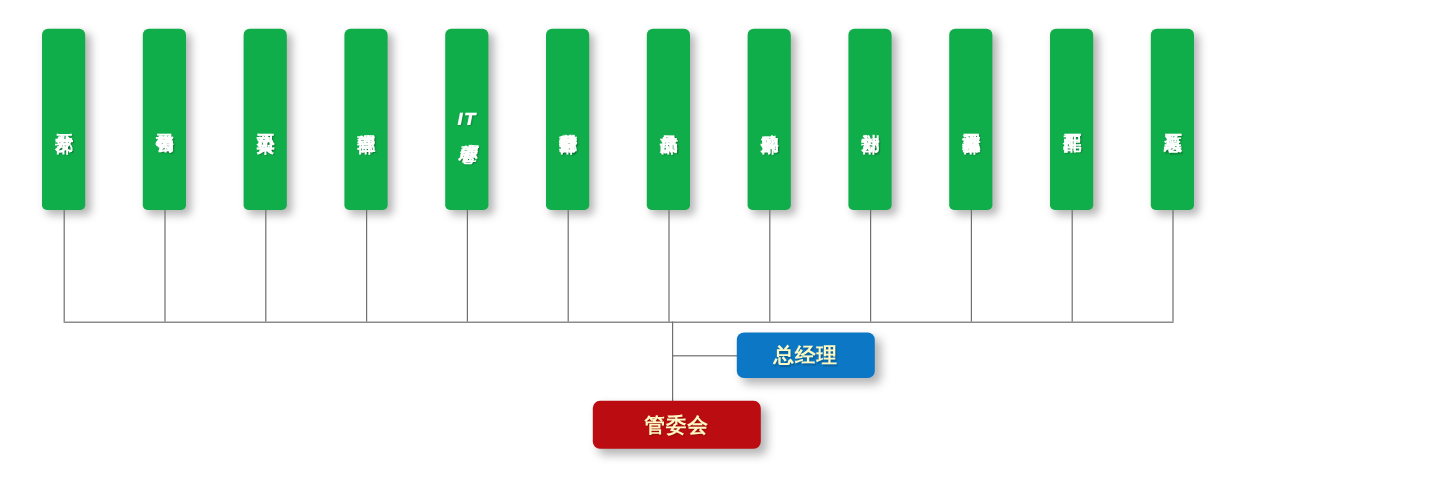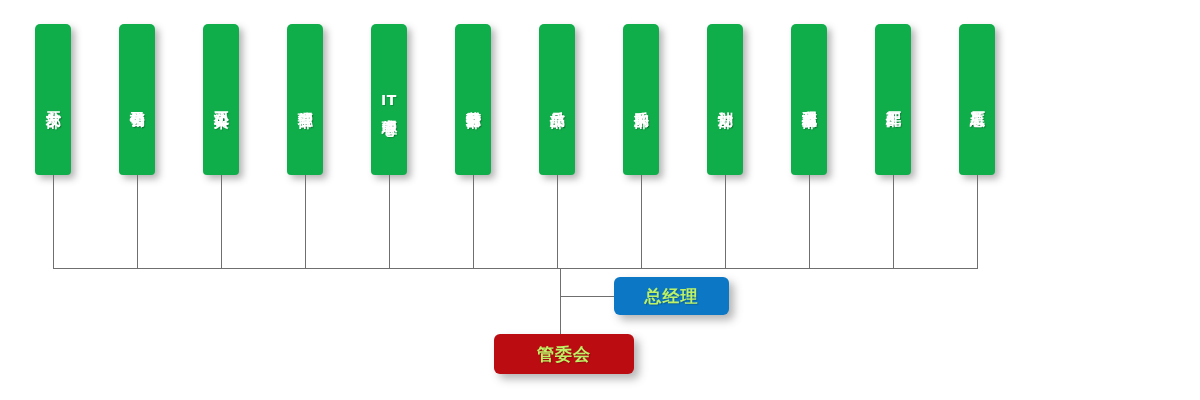"IT" .dept-label.mixed { font-style: none -> italic }
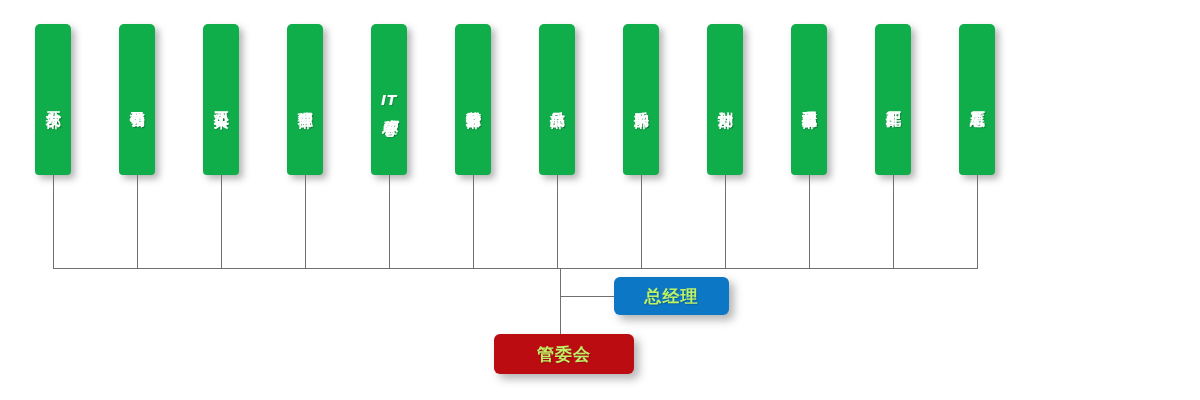"总经理" .leader-label { color: #bef264 -> #fef9c3 }
